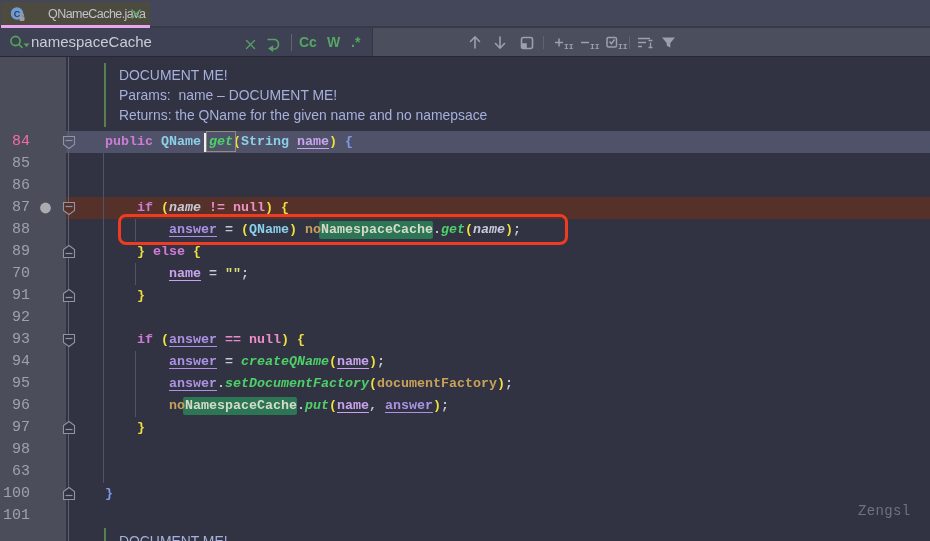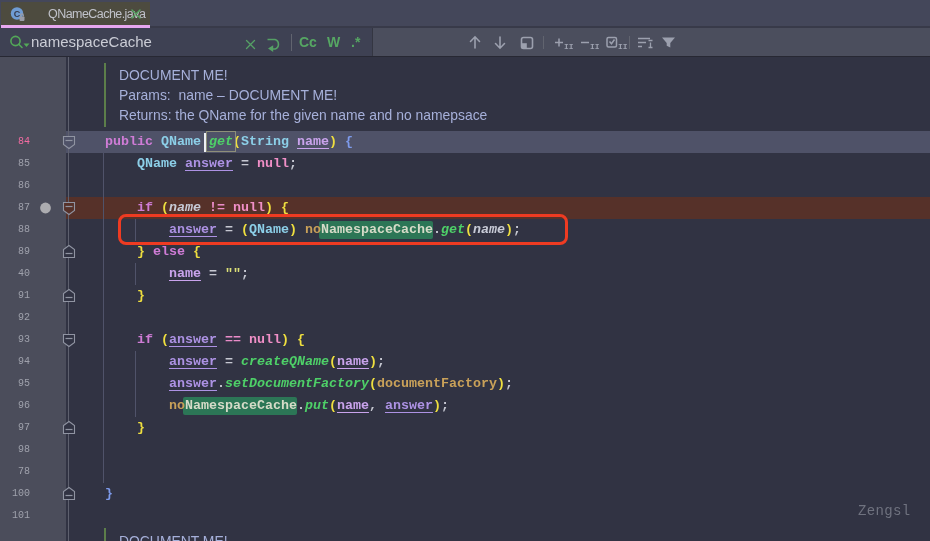"84" .ln, .lncur { font-size: 10px -> 15px }
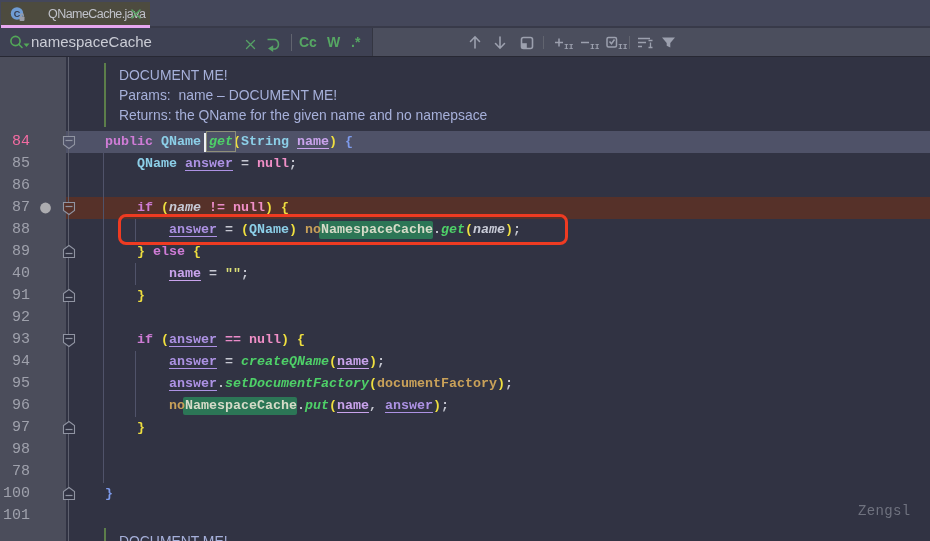"QName answer = null;" div.cl { html: <div><span>&nbsp;&nbsp;&nbsp;&nbsp;&nbsp;&nbsp;&nbsp;&nbsp;</span><span>QName</span><span>&nbsp;</span><span>answer</span><span> = </span><span>null</span><span>;</span></div> -> none }
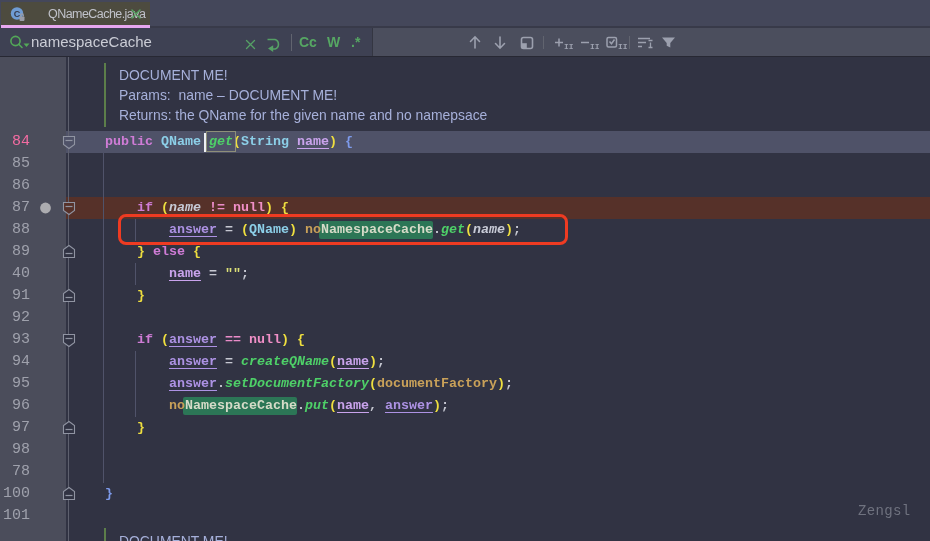"40" div.ln { text: 40 -> 70 }
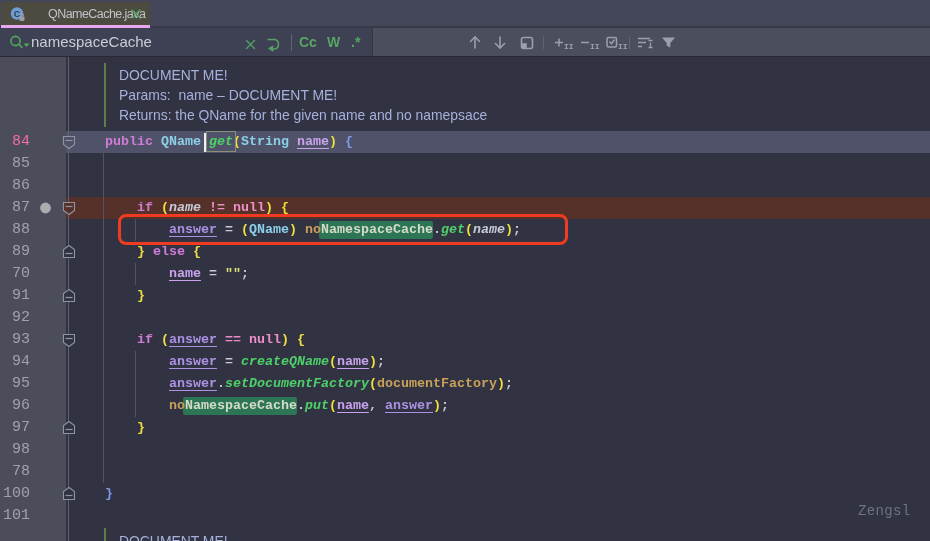"78" div.ln { text: 78 -> 63 }
